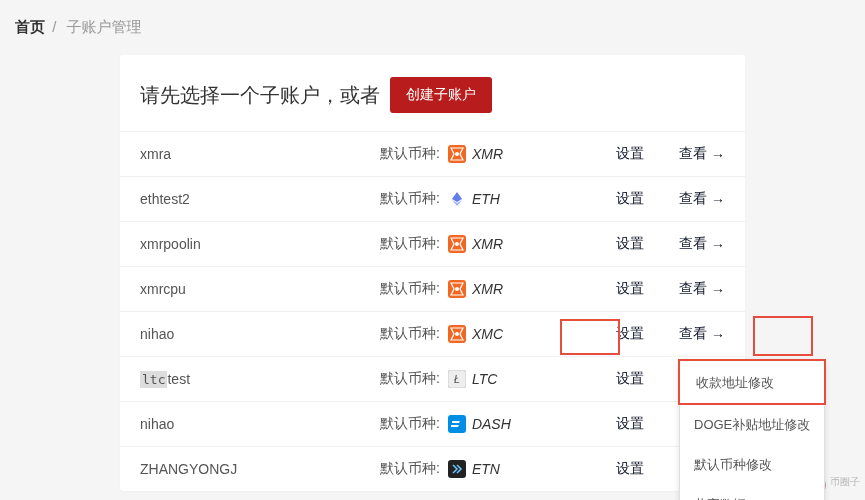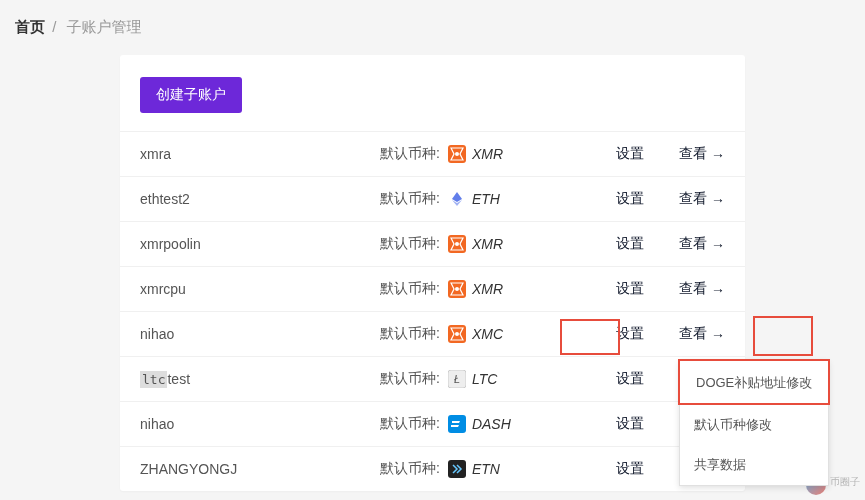"请先选择一个子账户，或者" span.header-title { html: none -> <span>请先选择一个子账户，或者</span> }
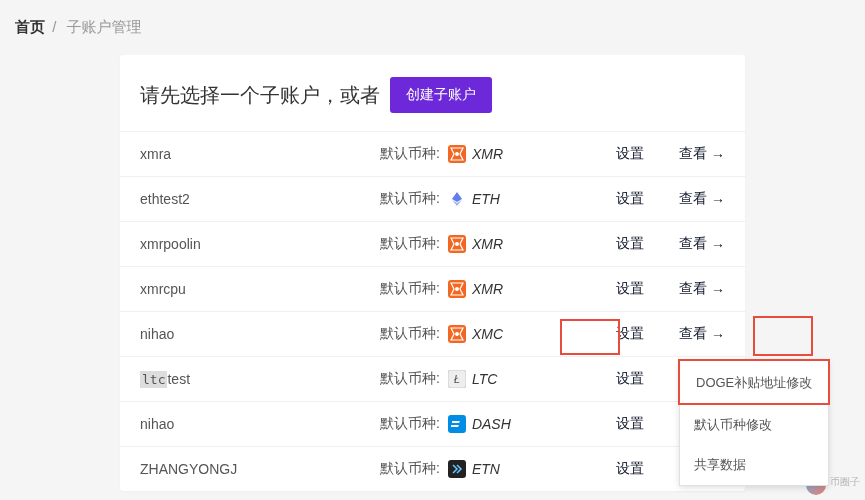"创建子账户" .btn-create { background: #6d28d9 -> #b91c1c }
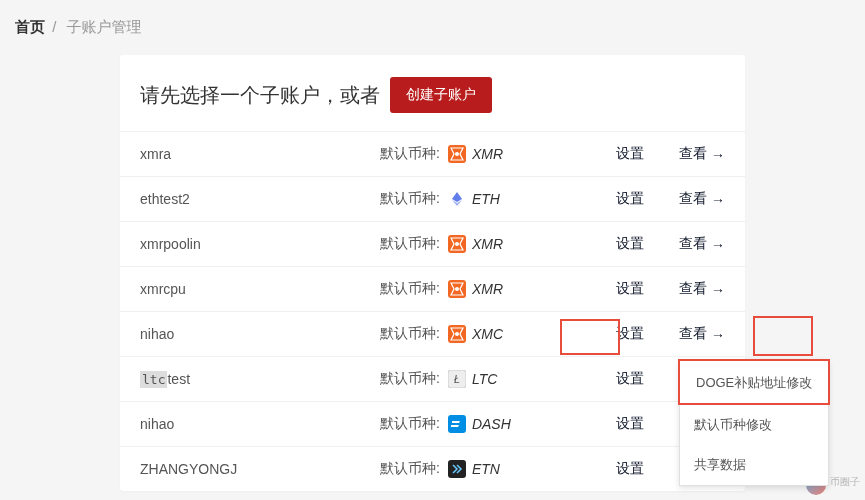"收款地址修改" div.dropdown-item { html: none -> <div>收款地址修改</div> }
